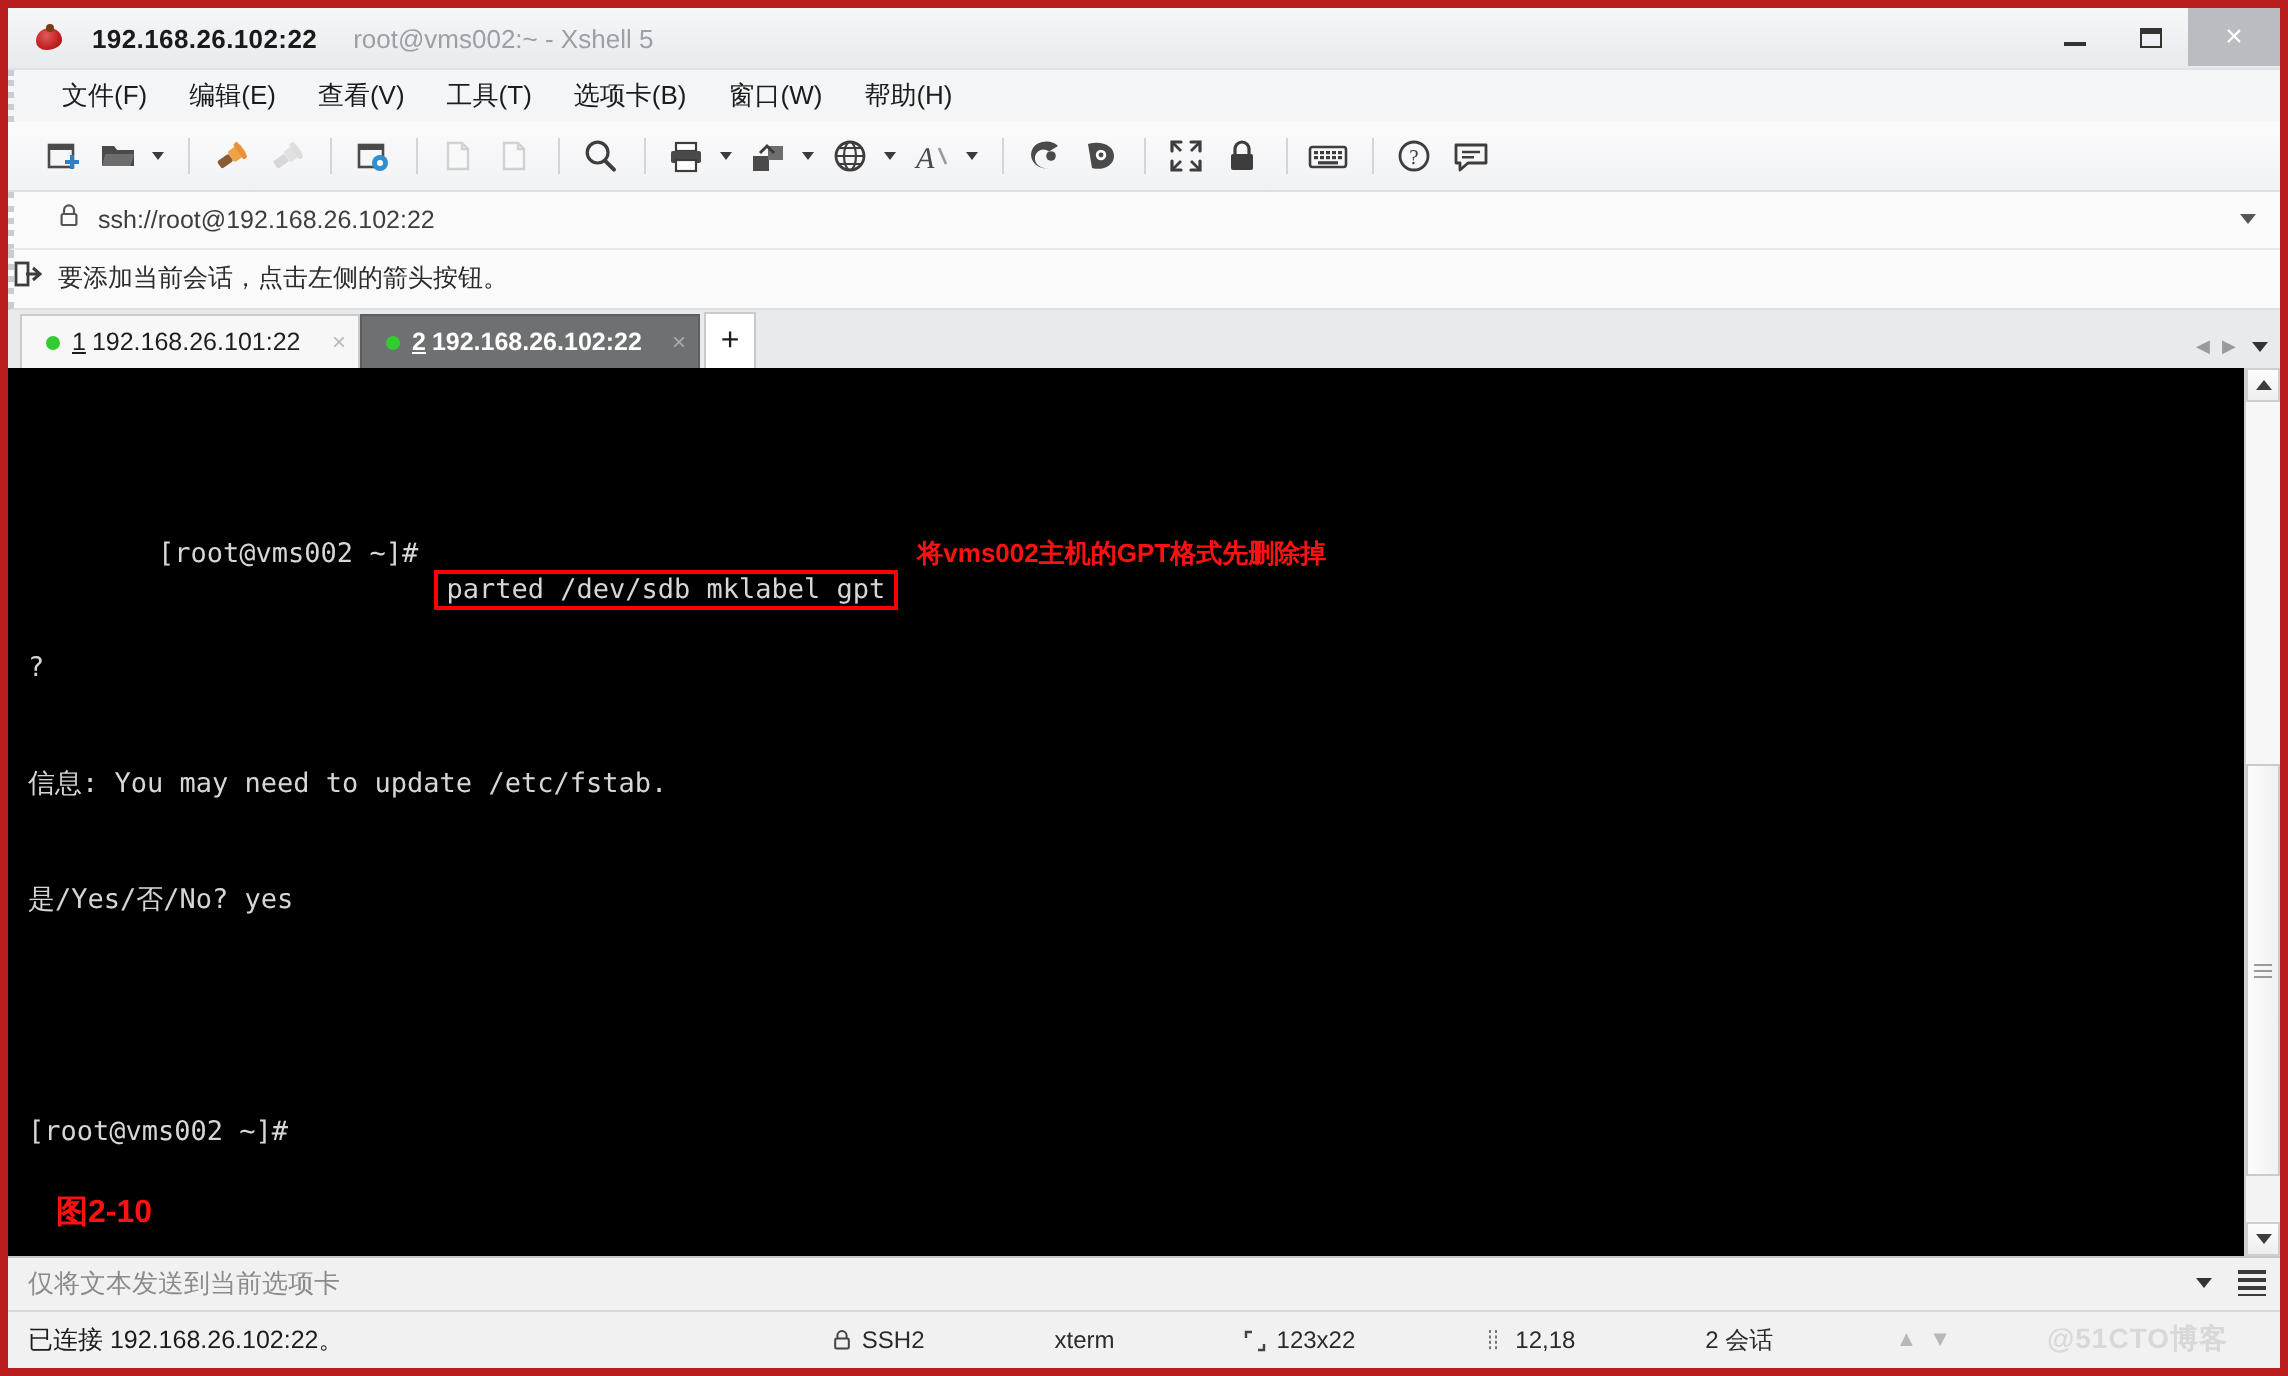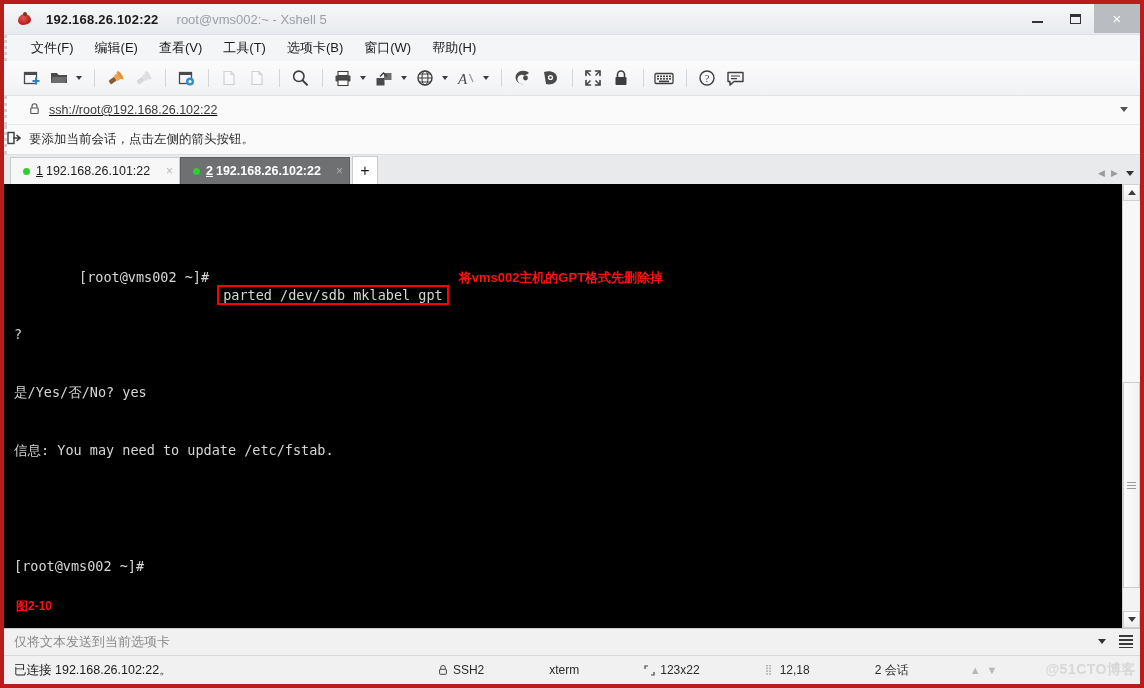"ssh://root@192.168.26.102:22" .addrbar { text-decoration: underline -> none }
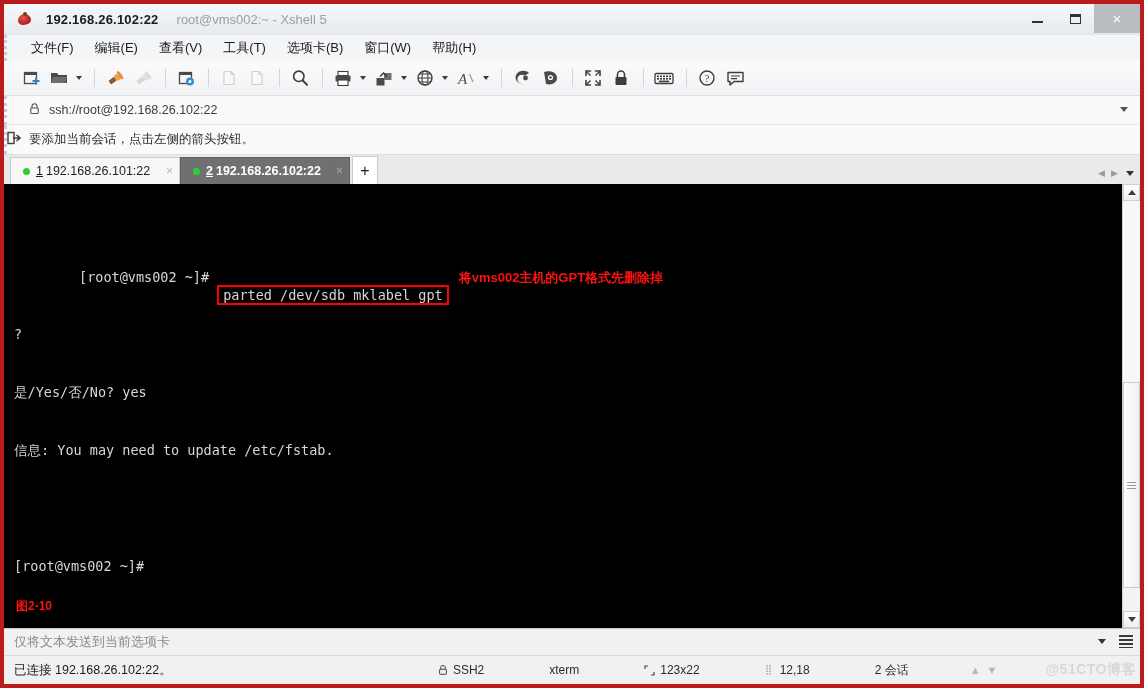"是/Yes/否/No? yes" div.tline { order: before "信息: You may need to" -> after "信息: You may need to" }
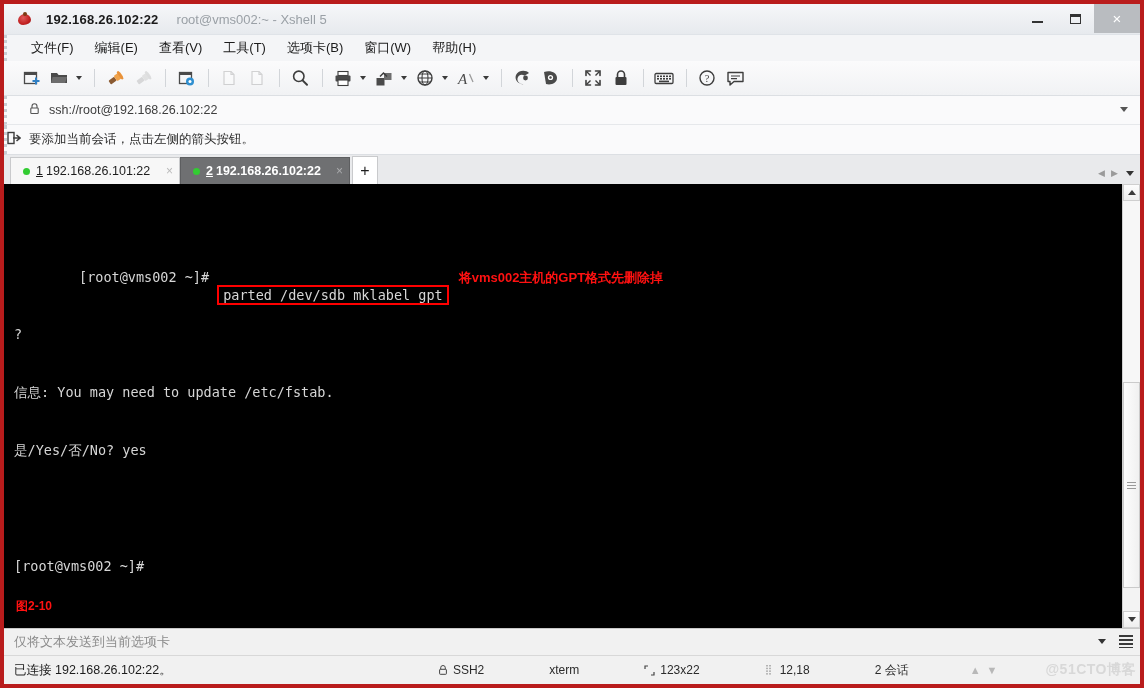"图2-10" .figlabel { font-size: 12px -> 16px; left: 12px -> 24px }
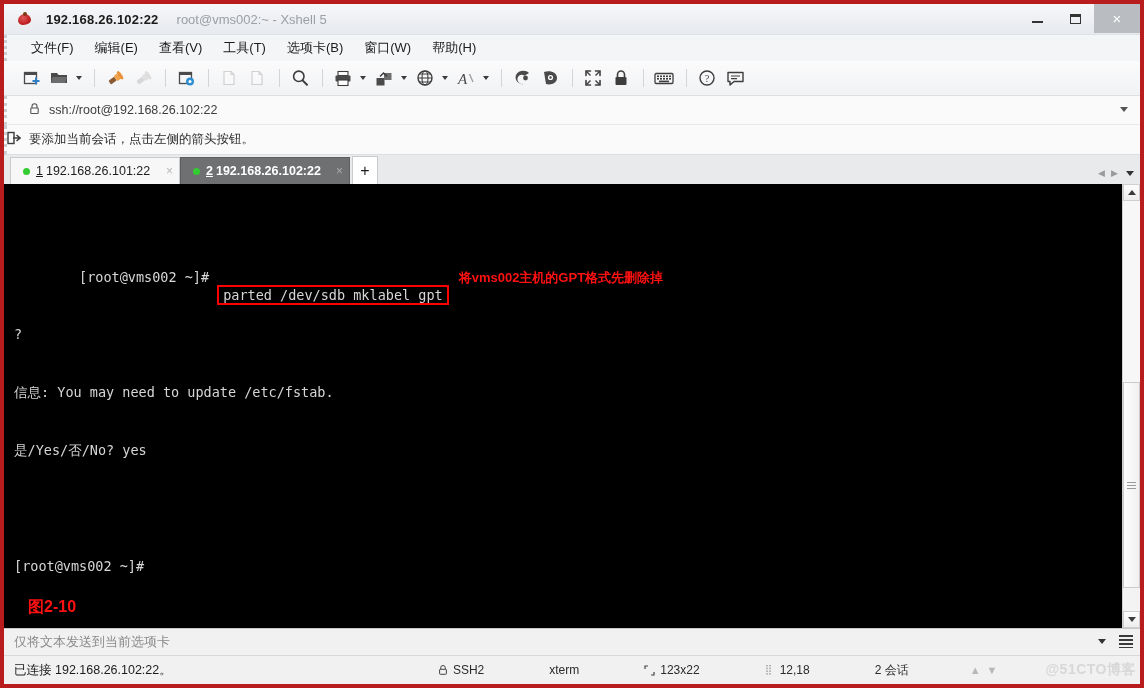"@51CTO博客" .watermark { padding-right: 4px -> 26px }
